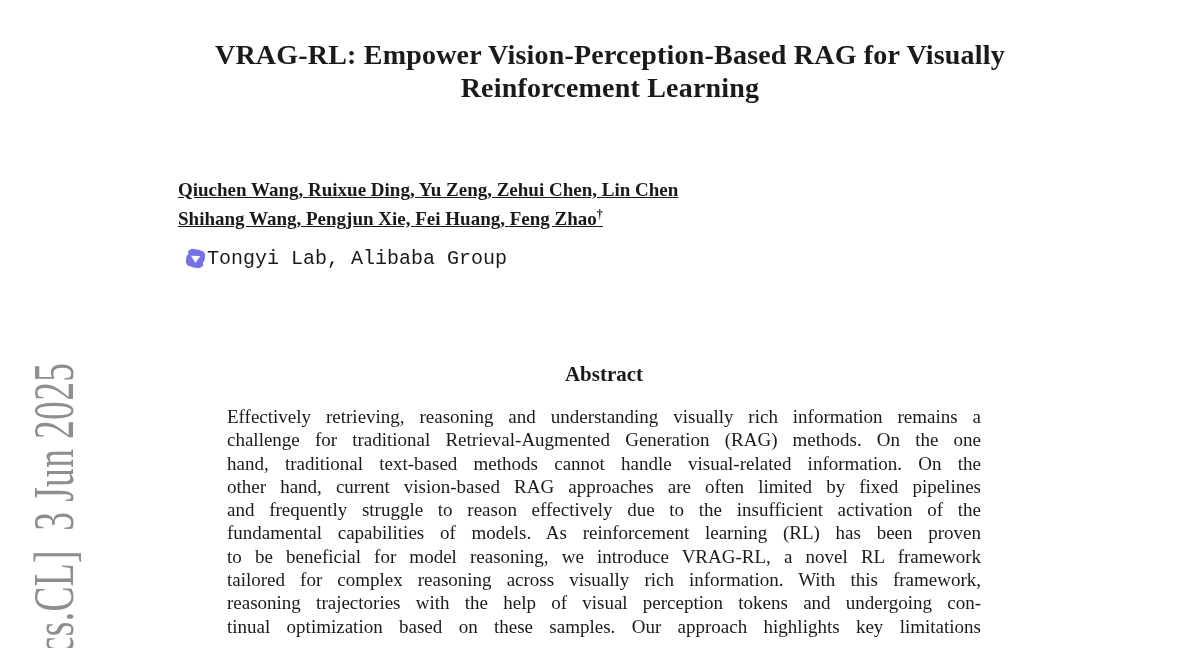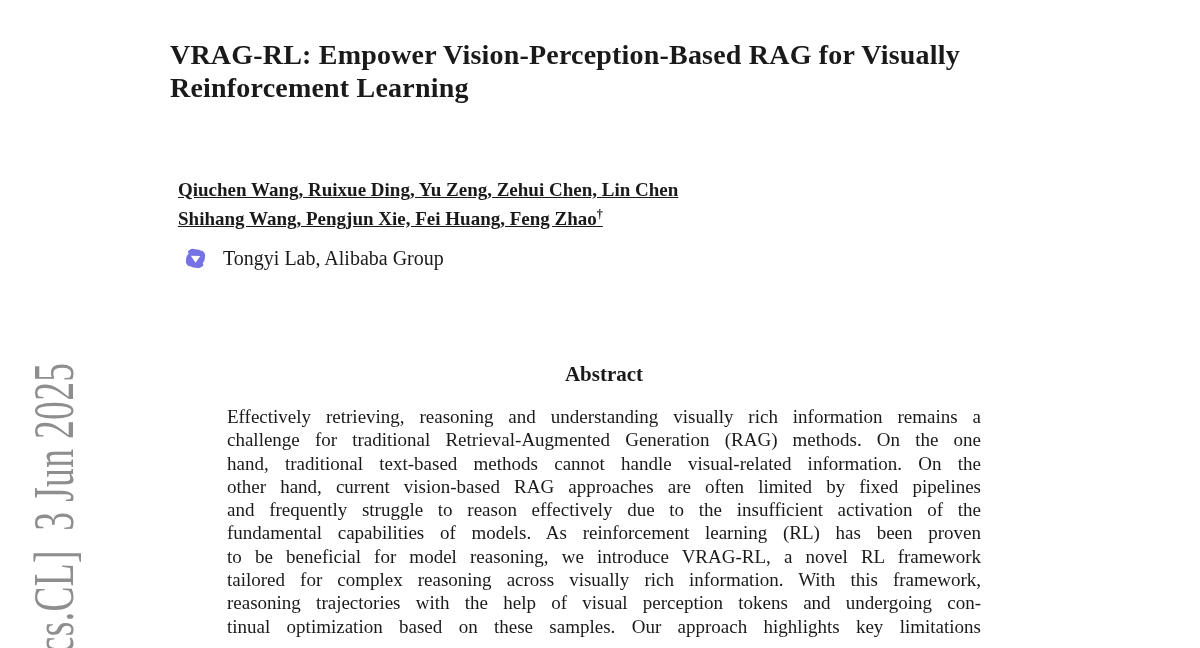"VRAG-RL: Empower Vision-Perception-Based" .title { text-align: none -> center }
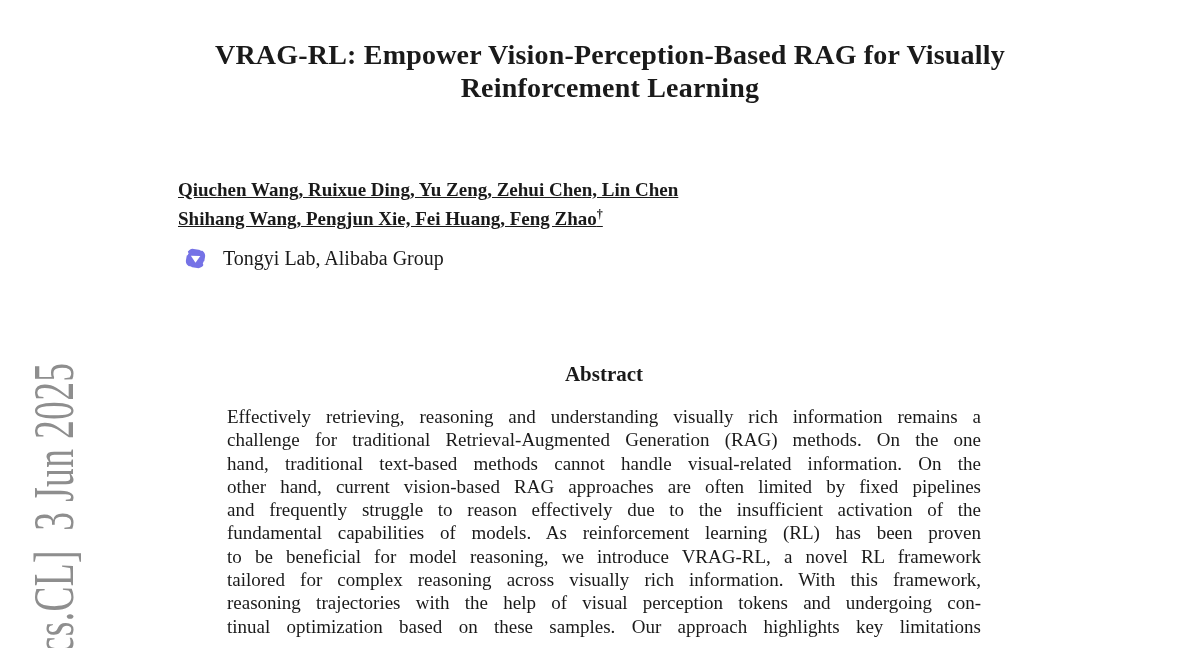"Tongyi Lab, Alibaba Group" .affiliation { font-family: none -> Liberation Mono, monospace; gap: 16px -> 0 }
